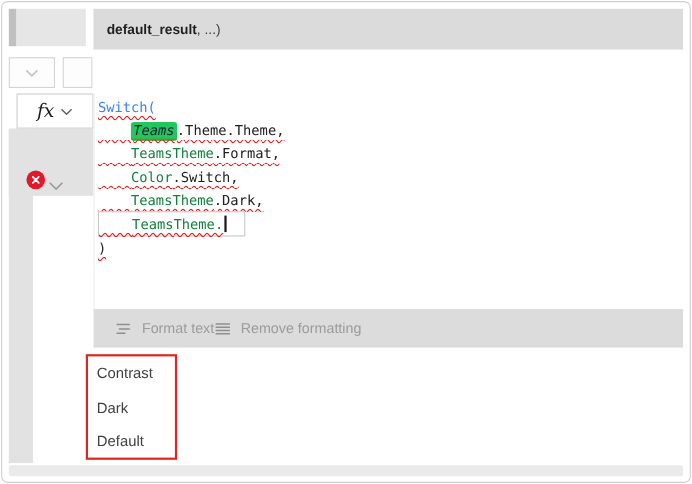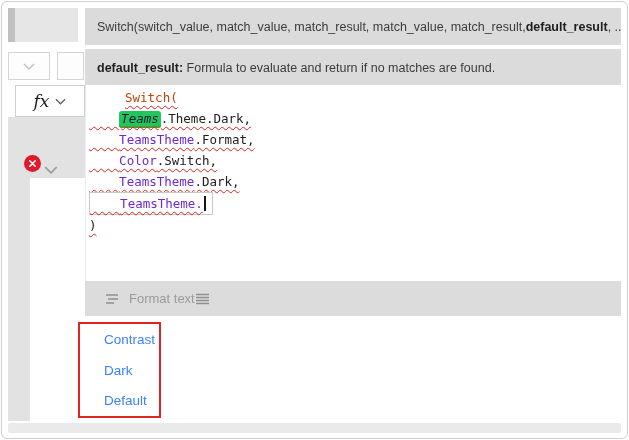"Switch(switch_value, match_value," span { html: <span>Switch(switch_value, match_value, match_result, match_value, match_result, </span> -> none }
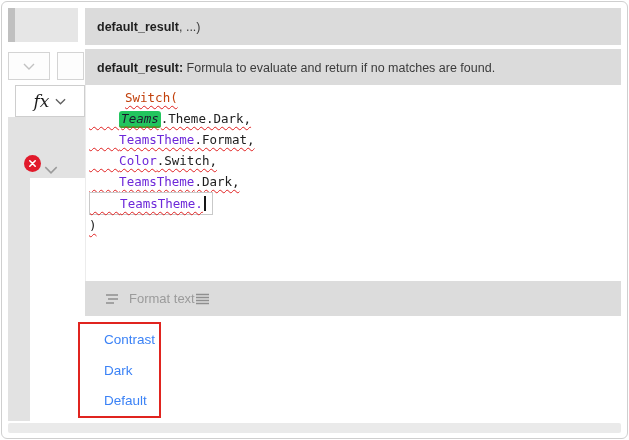"default_result: Formula to evaluate and" div.banner { html: <div> <span><b>default_result:</b><span> Formula to evaluate and return if no matches are found.</span></span> </div> -> none }
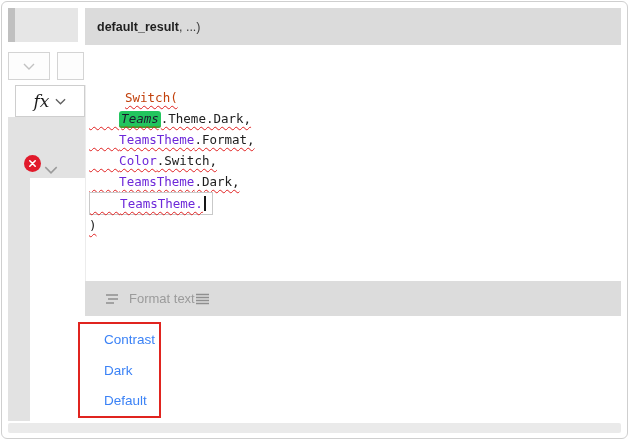"Switch(" .tok-function { color: #c2410c -> #3b82f6; margin-left: 36px -> none }
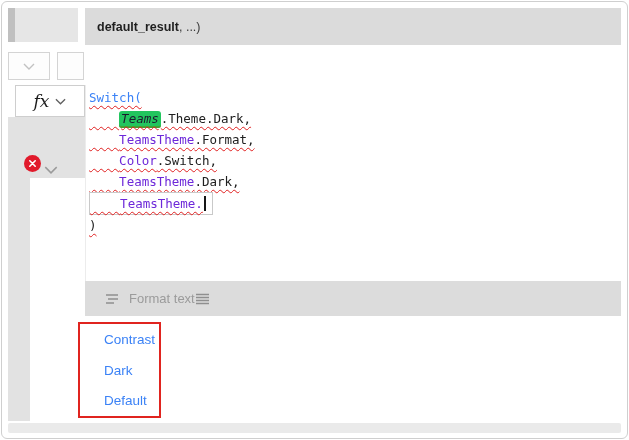".Theme.Dark," span.tok-plain { text: .Theme.Dark -> .Theme.Theme }
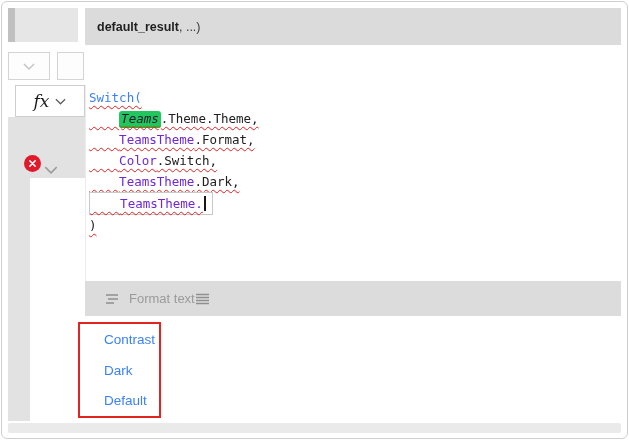"TeamsTheme" .tok-enum { color: #6d28d9 -> #15803d }
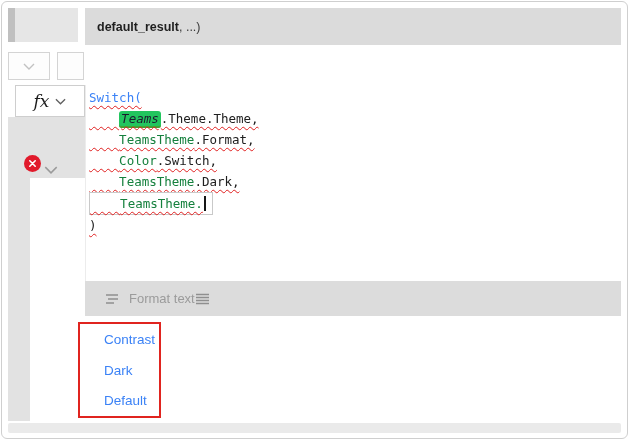"TeamsTheme." .line-box { padding-right: 6px -> 16px }
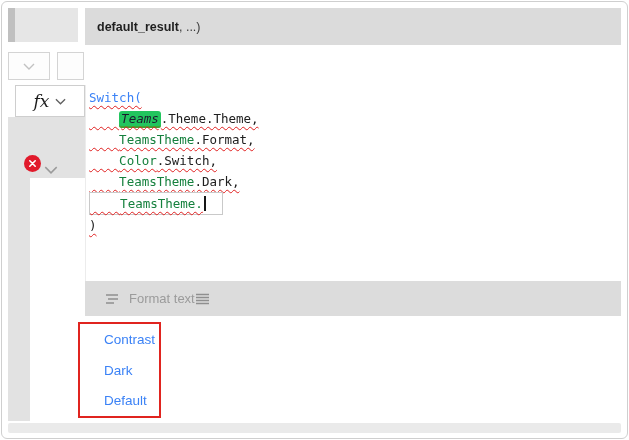"Remove formatting" span { html: none -> <span>Remove formatting</span> }
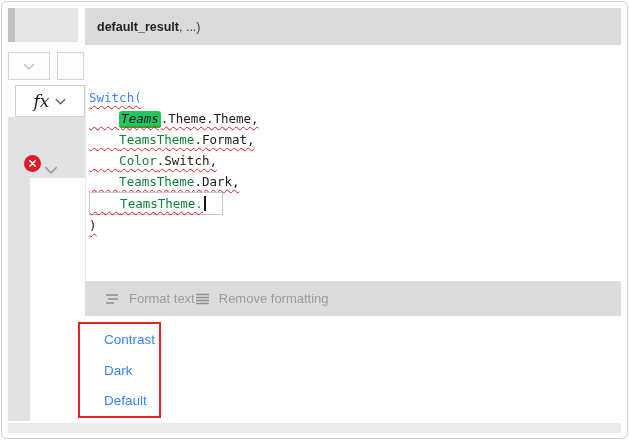"Contrast" .ac-item { color: #3b82f6 -> #404040; margin-left: 16px -> none }
